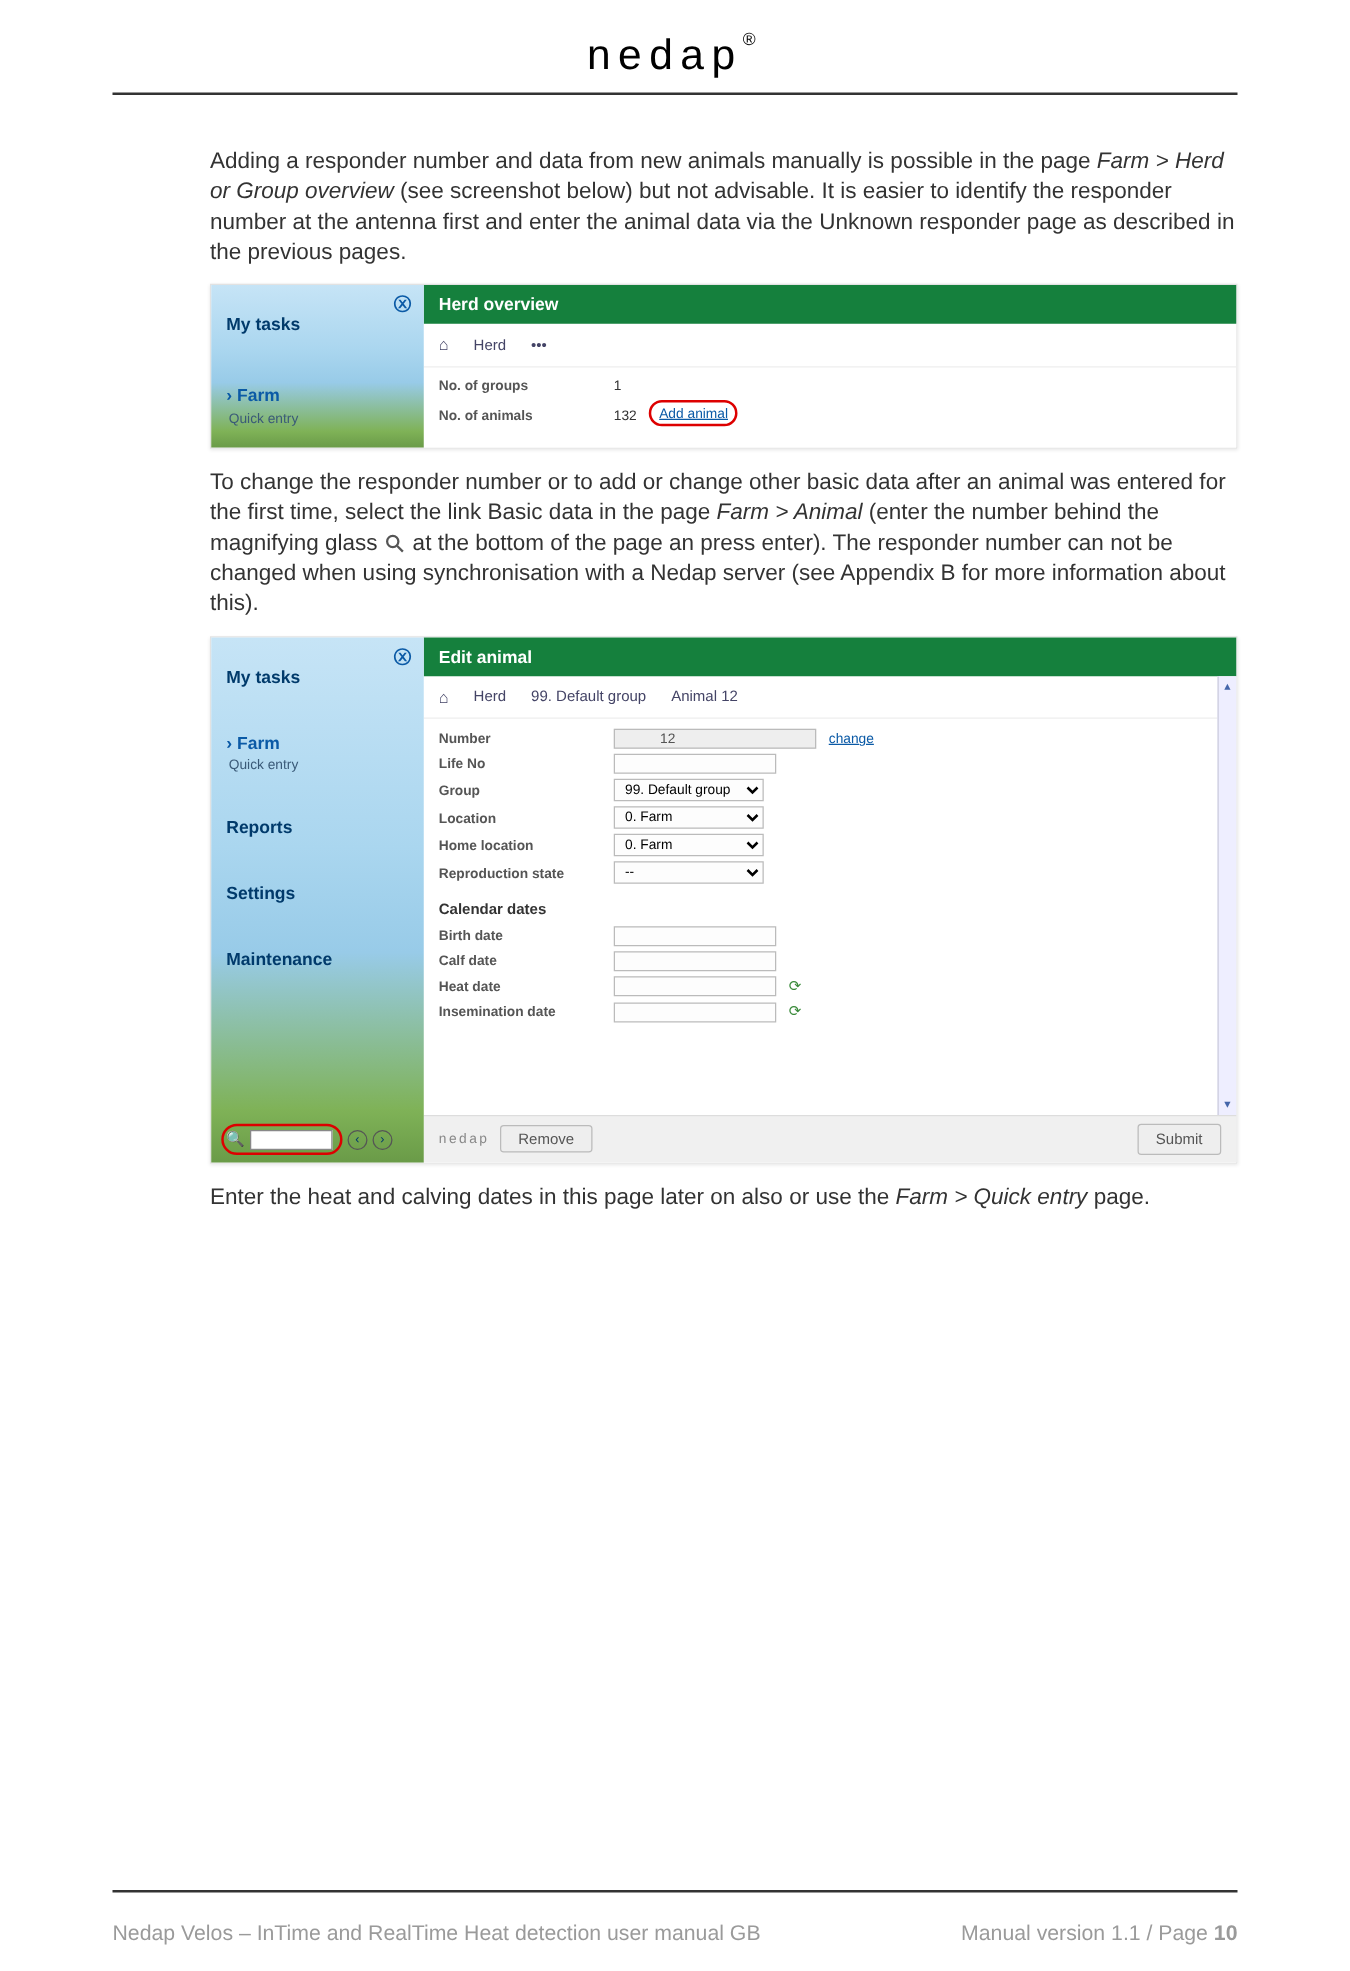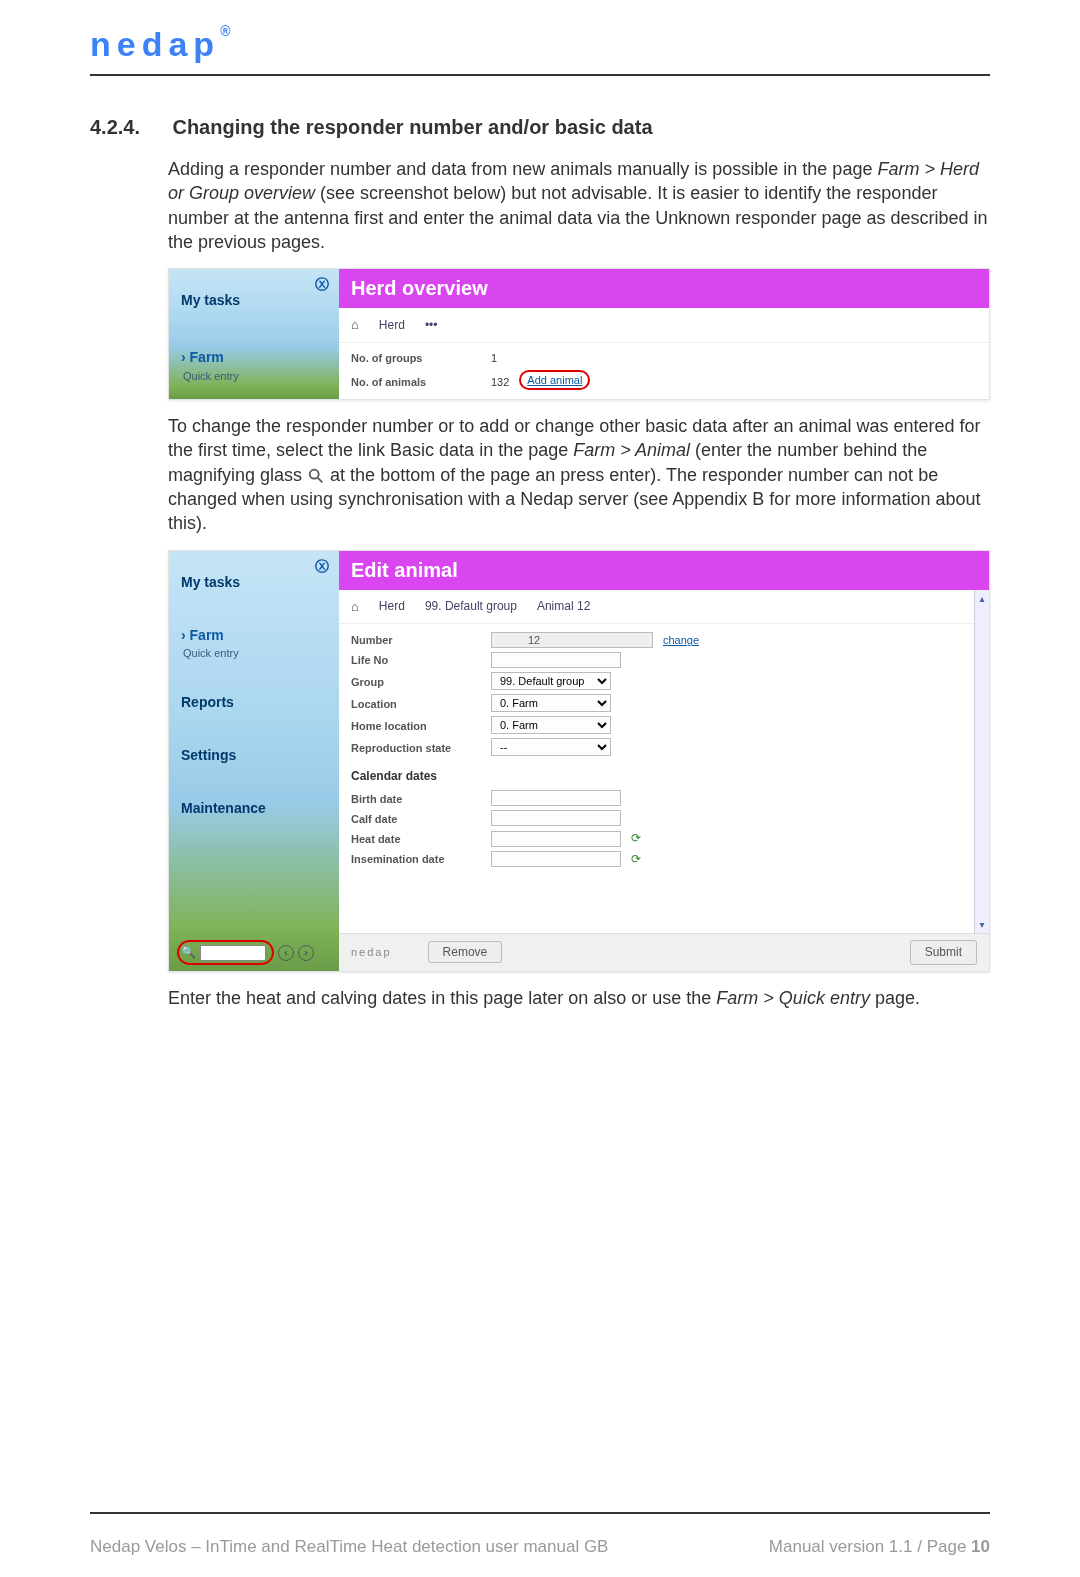"nedap®" .logo { color: #3b82f6 -> #000000; font-weight: 700 -> 400; text-align: none -> center }
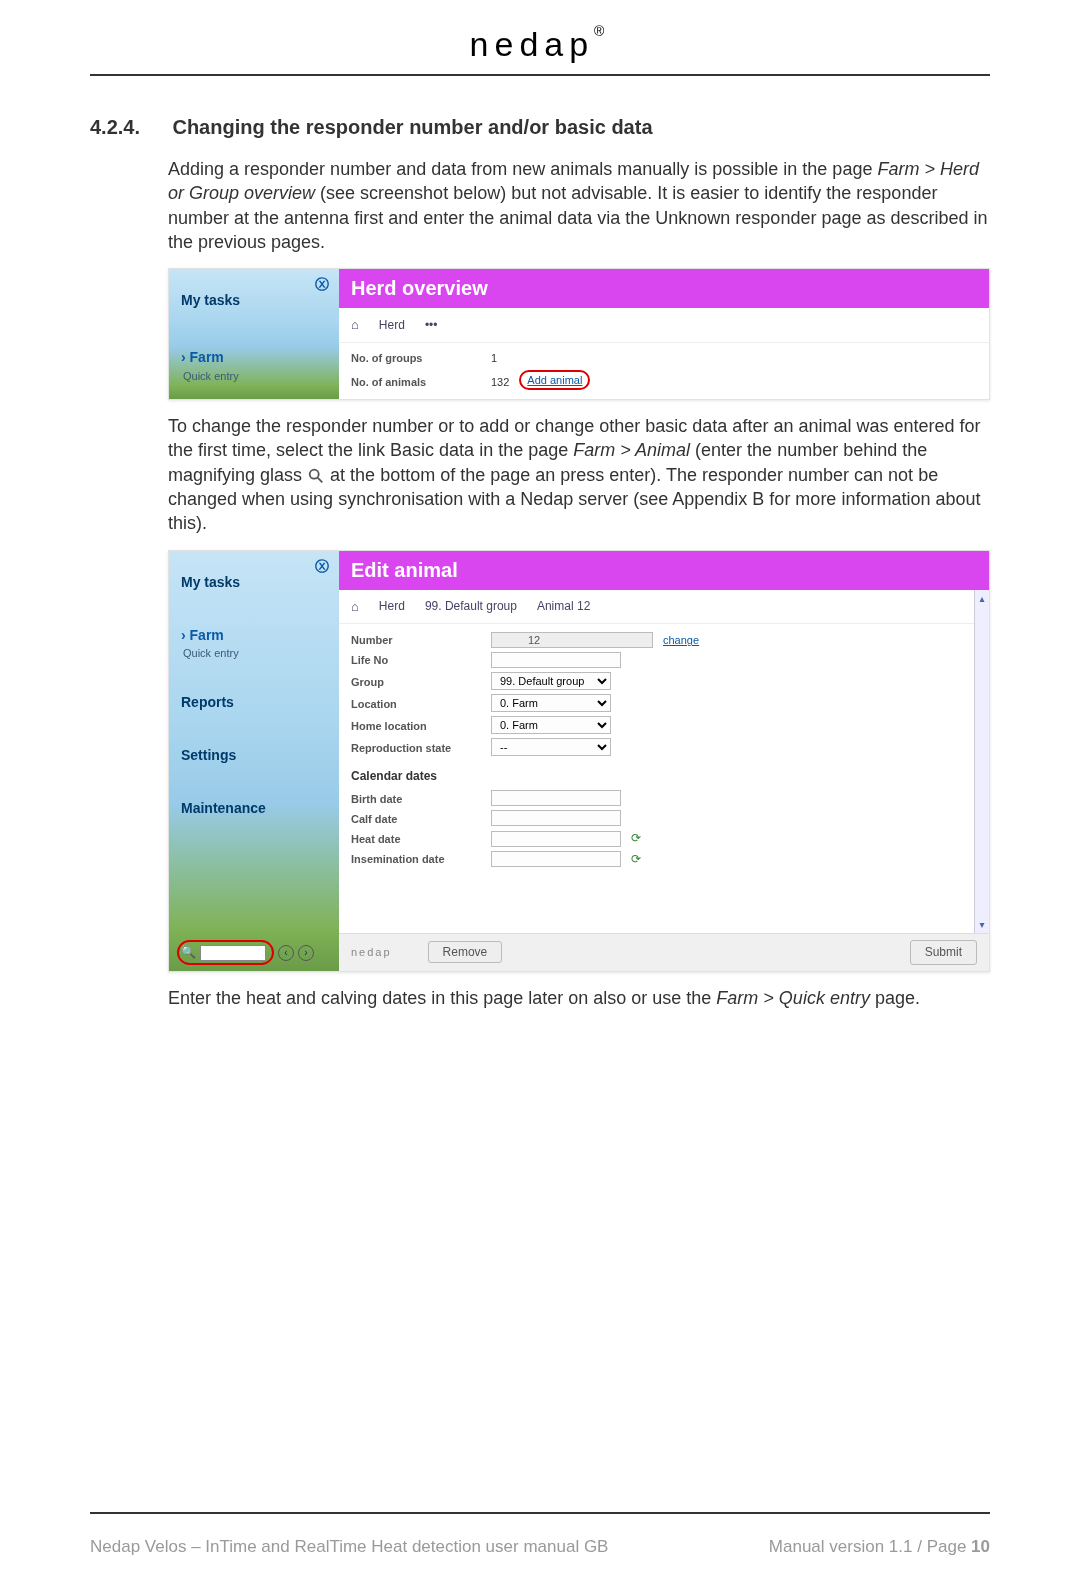"4.2.4. Changing the responder number" div { html: <div> <span>4.2.4.</span> <span>Changing the responder number and/or basic data</span> </div> -> none }
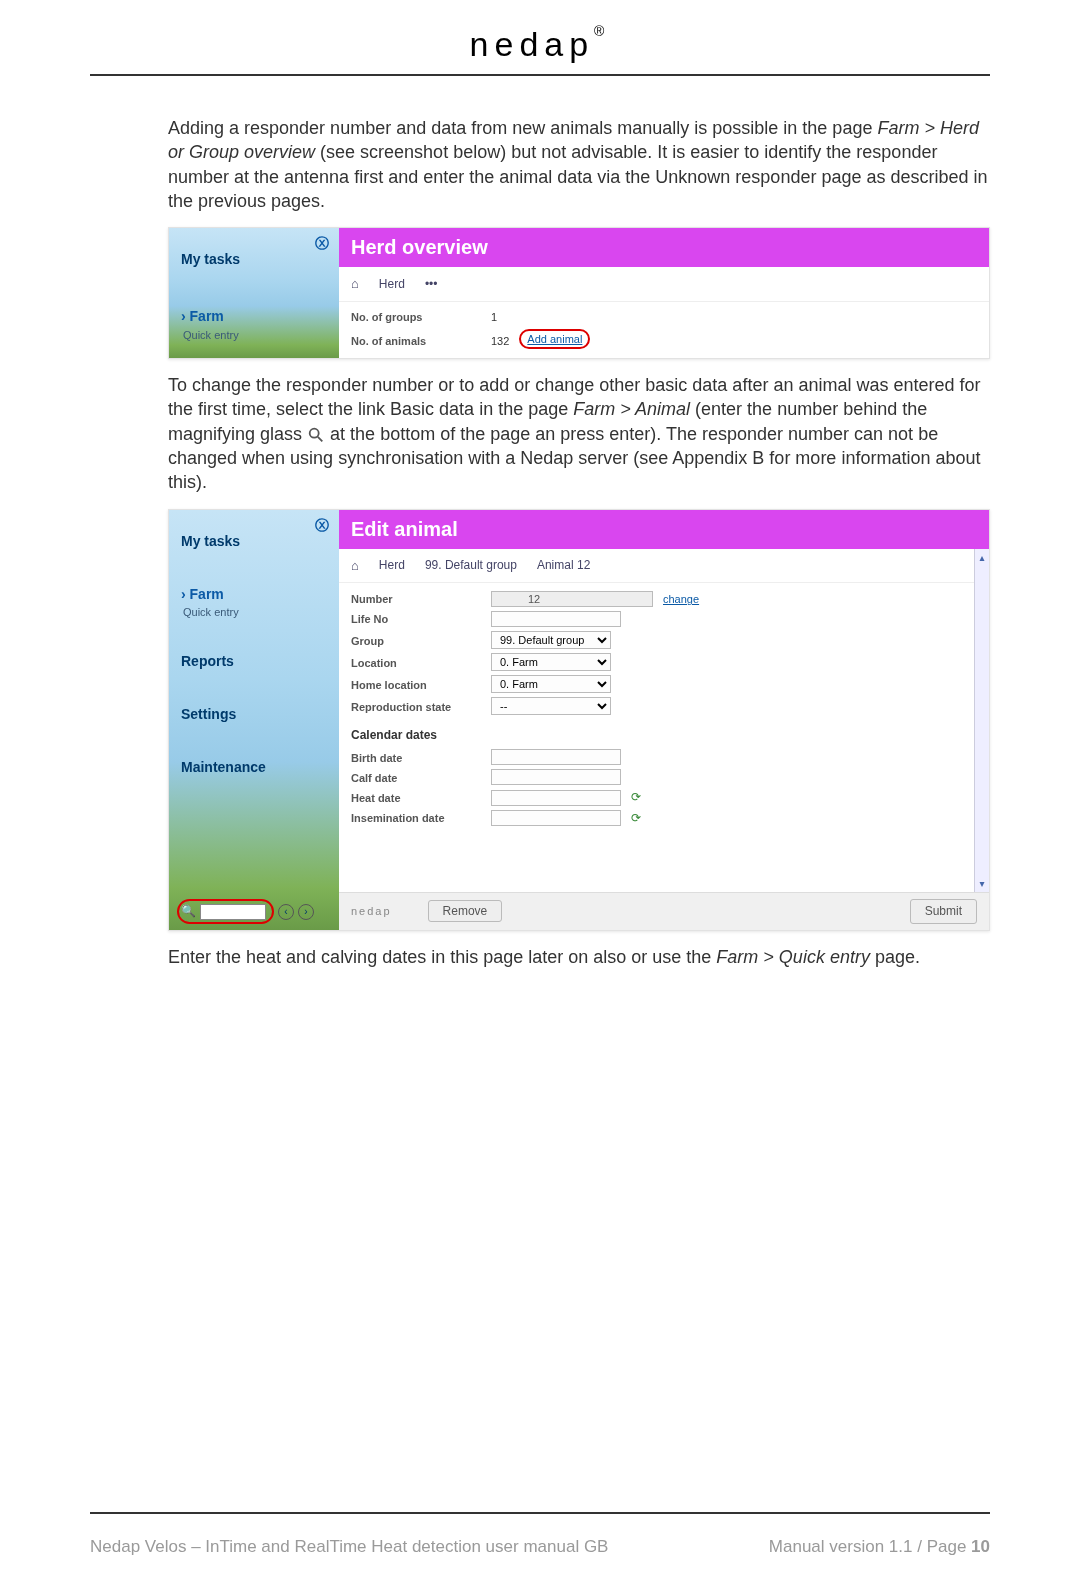"Herd overview" .shot .titlebar { background: #d946ef -> #15803d; font-size: 20px -> 14px }
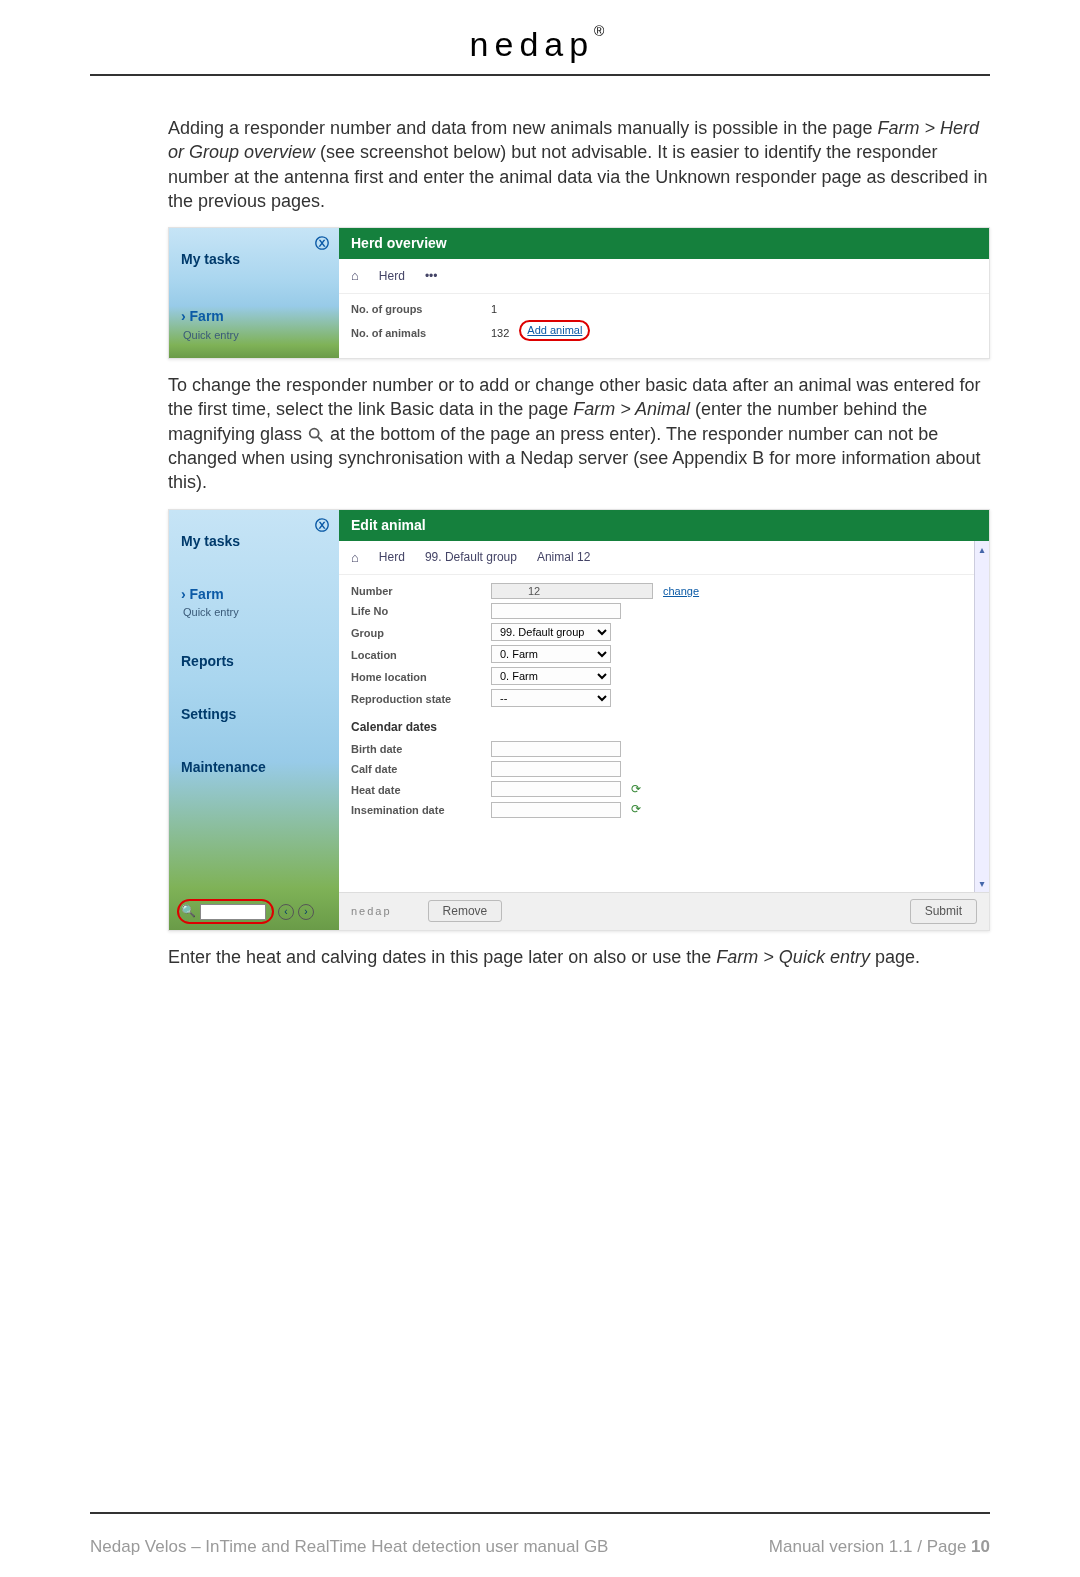"Remove" span { margin-left: 36px -> 8px }
